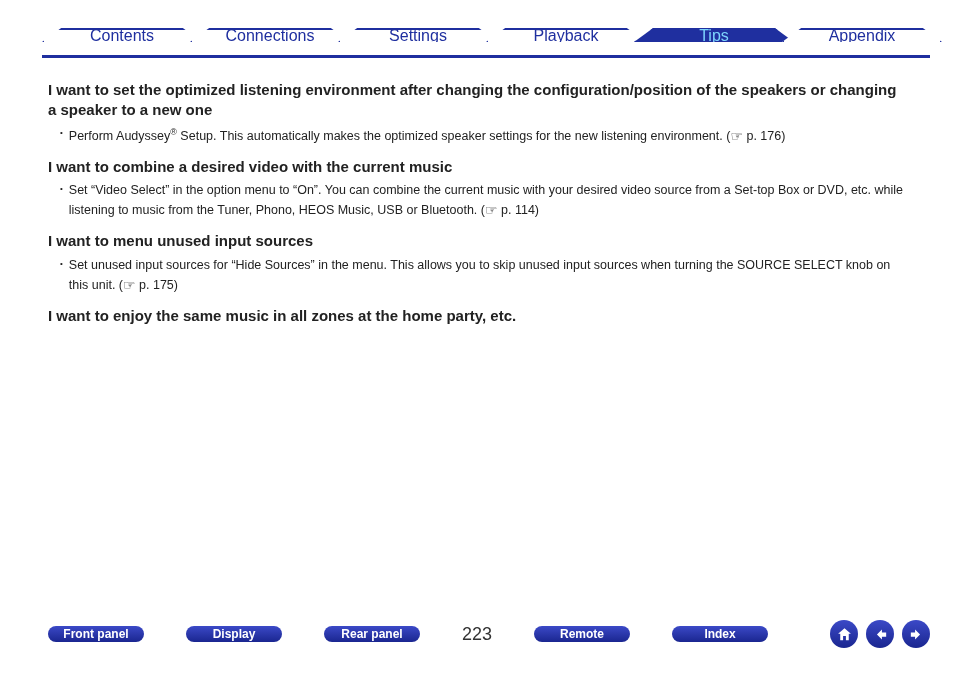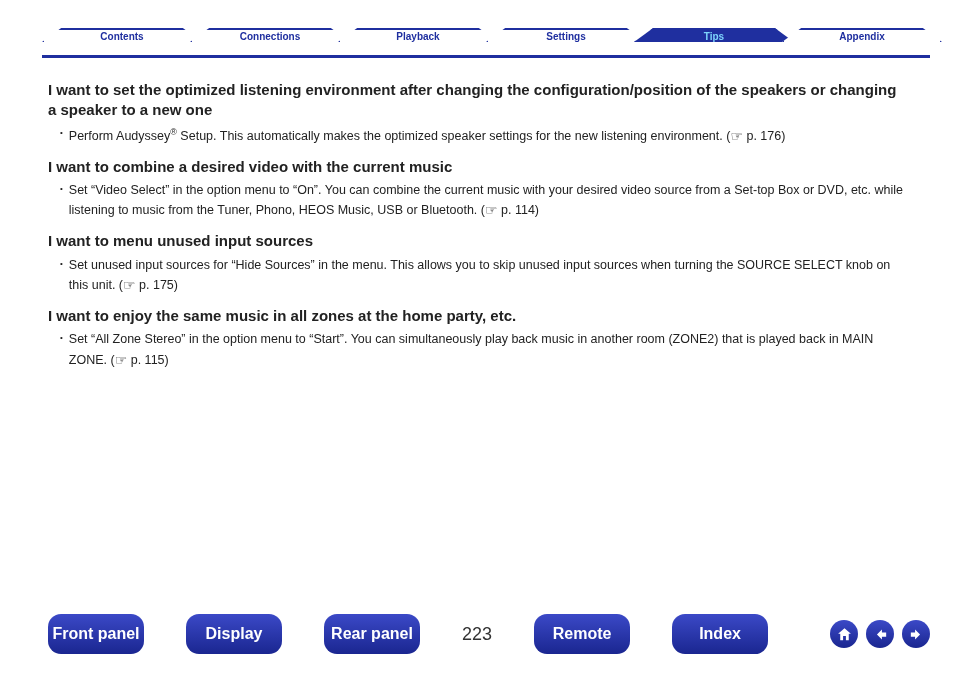"Contents" .tab { font-size: 10px -> 16px; font-weight: 700 -> 400 }
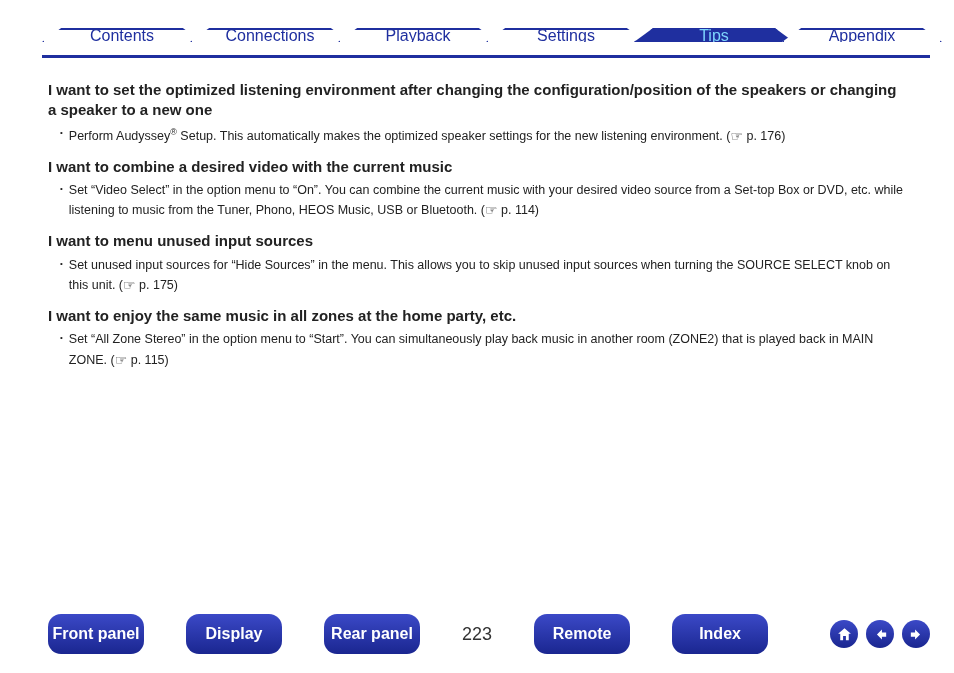"Playback" div.tab { order: before "Settings" -> after "Settings" }
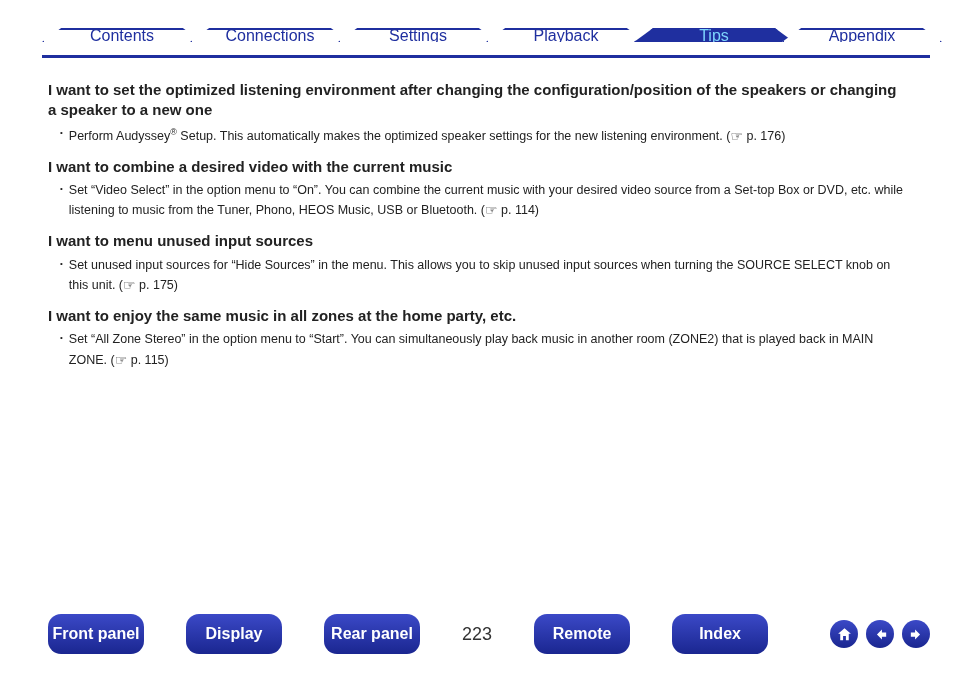"Set “All Zone Stereo” in" div.bullet { html: <div> <span> <span>Set “All Zone Stereo” in the option menu to “Start”. You can simultaneously play back music in another room (ZONE2) that is played back in MAIN ZONE. (</span><span><span>☞</span> <span>p. 115</span></span><span>)</span> </span> </div> -> none }
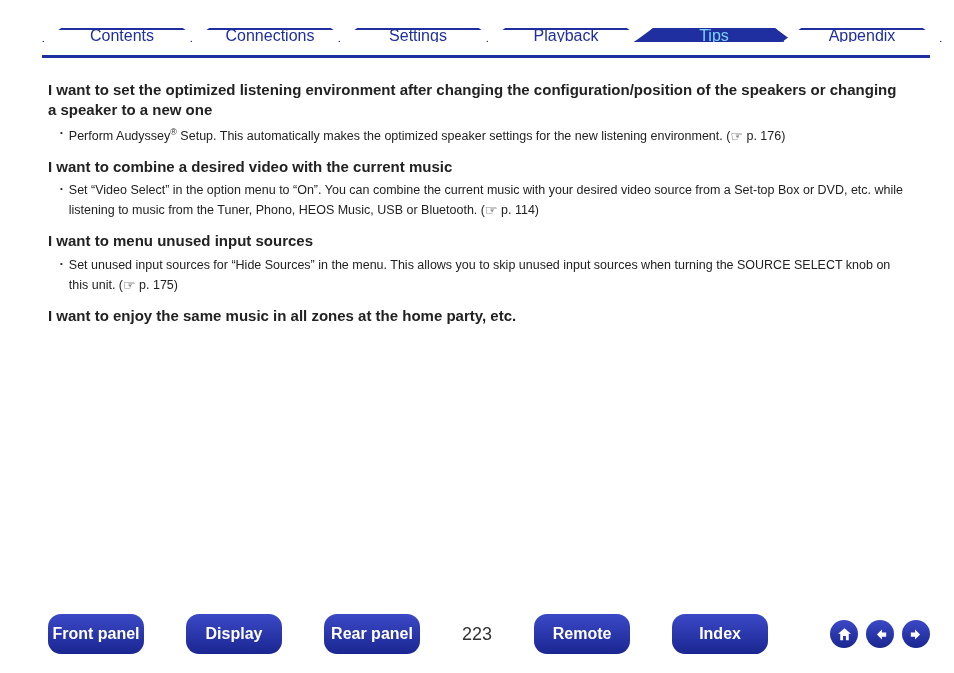"Front panel" .pill { font-size: 16px -> 12px; height: 40px -> 16px }
